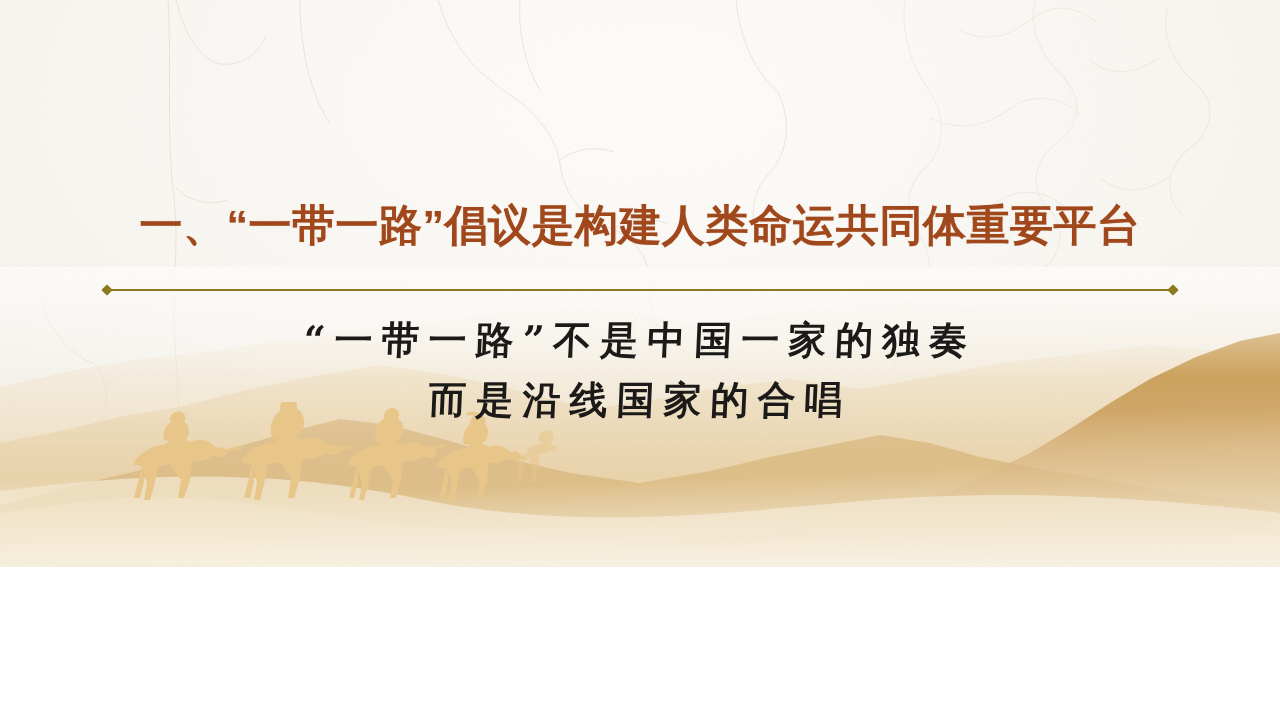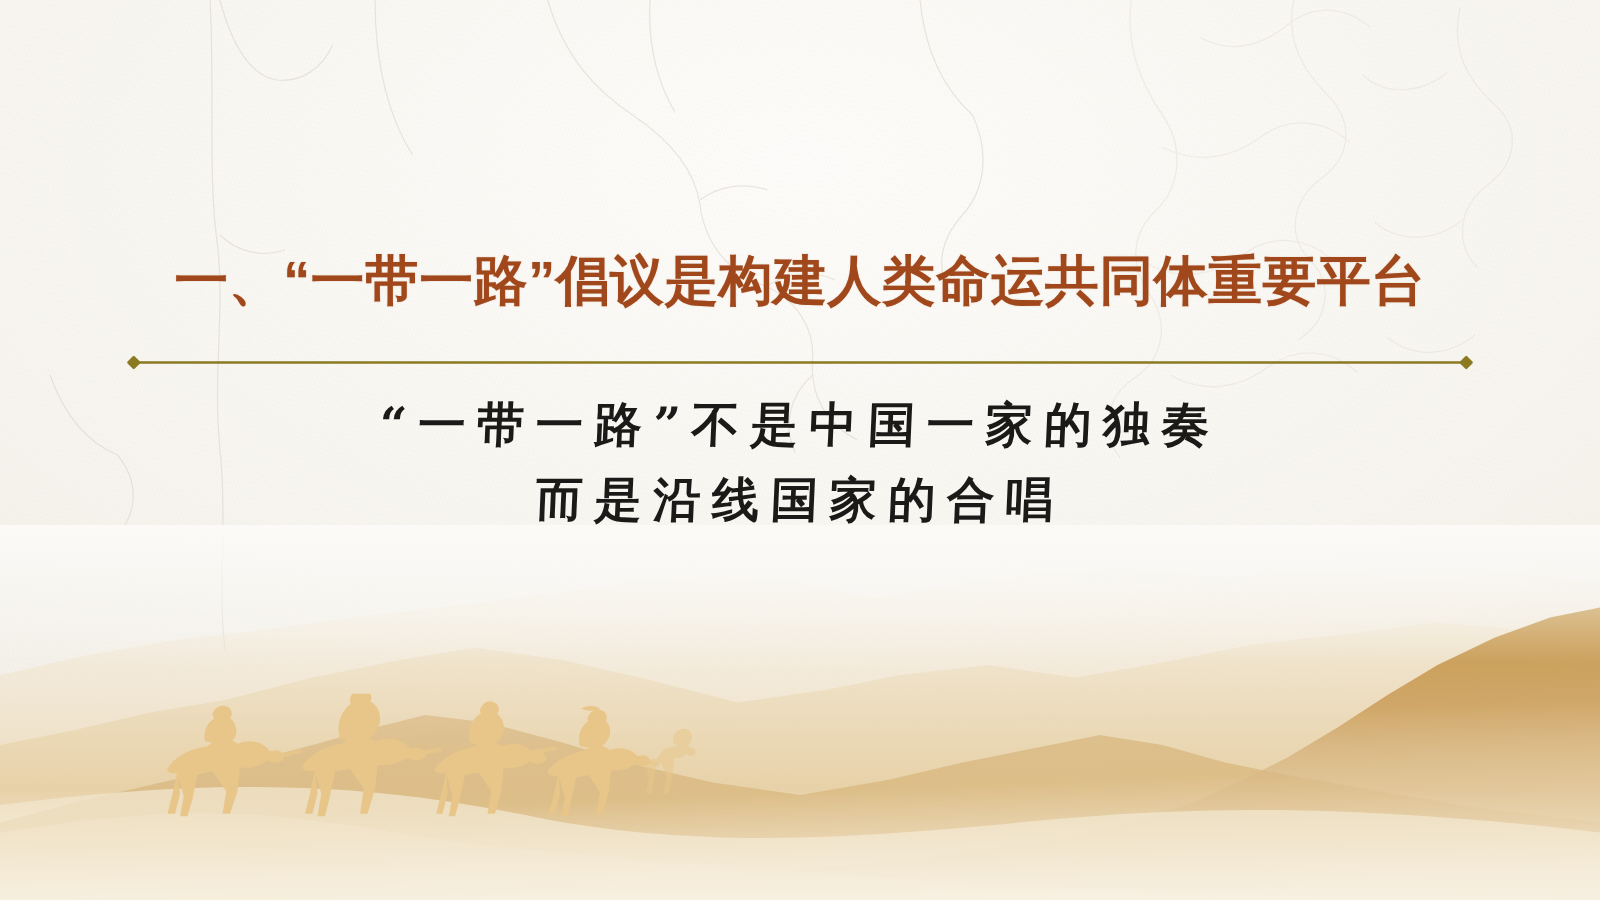"一、“一带一路”倡议是构建人类命运共同体重要平台" #slide { height: 720px -> 567px }
